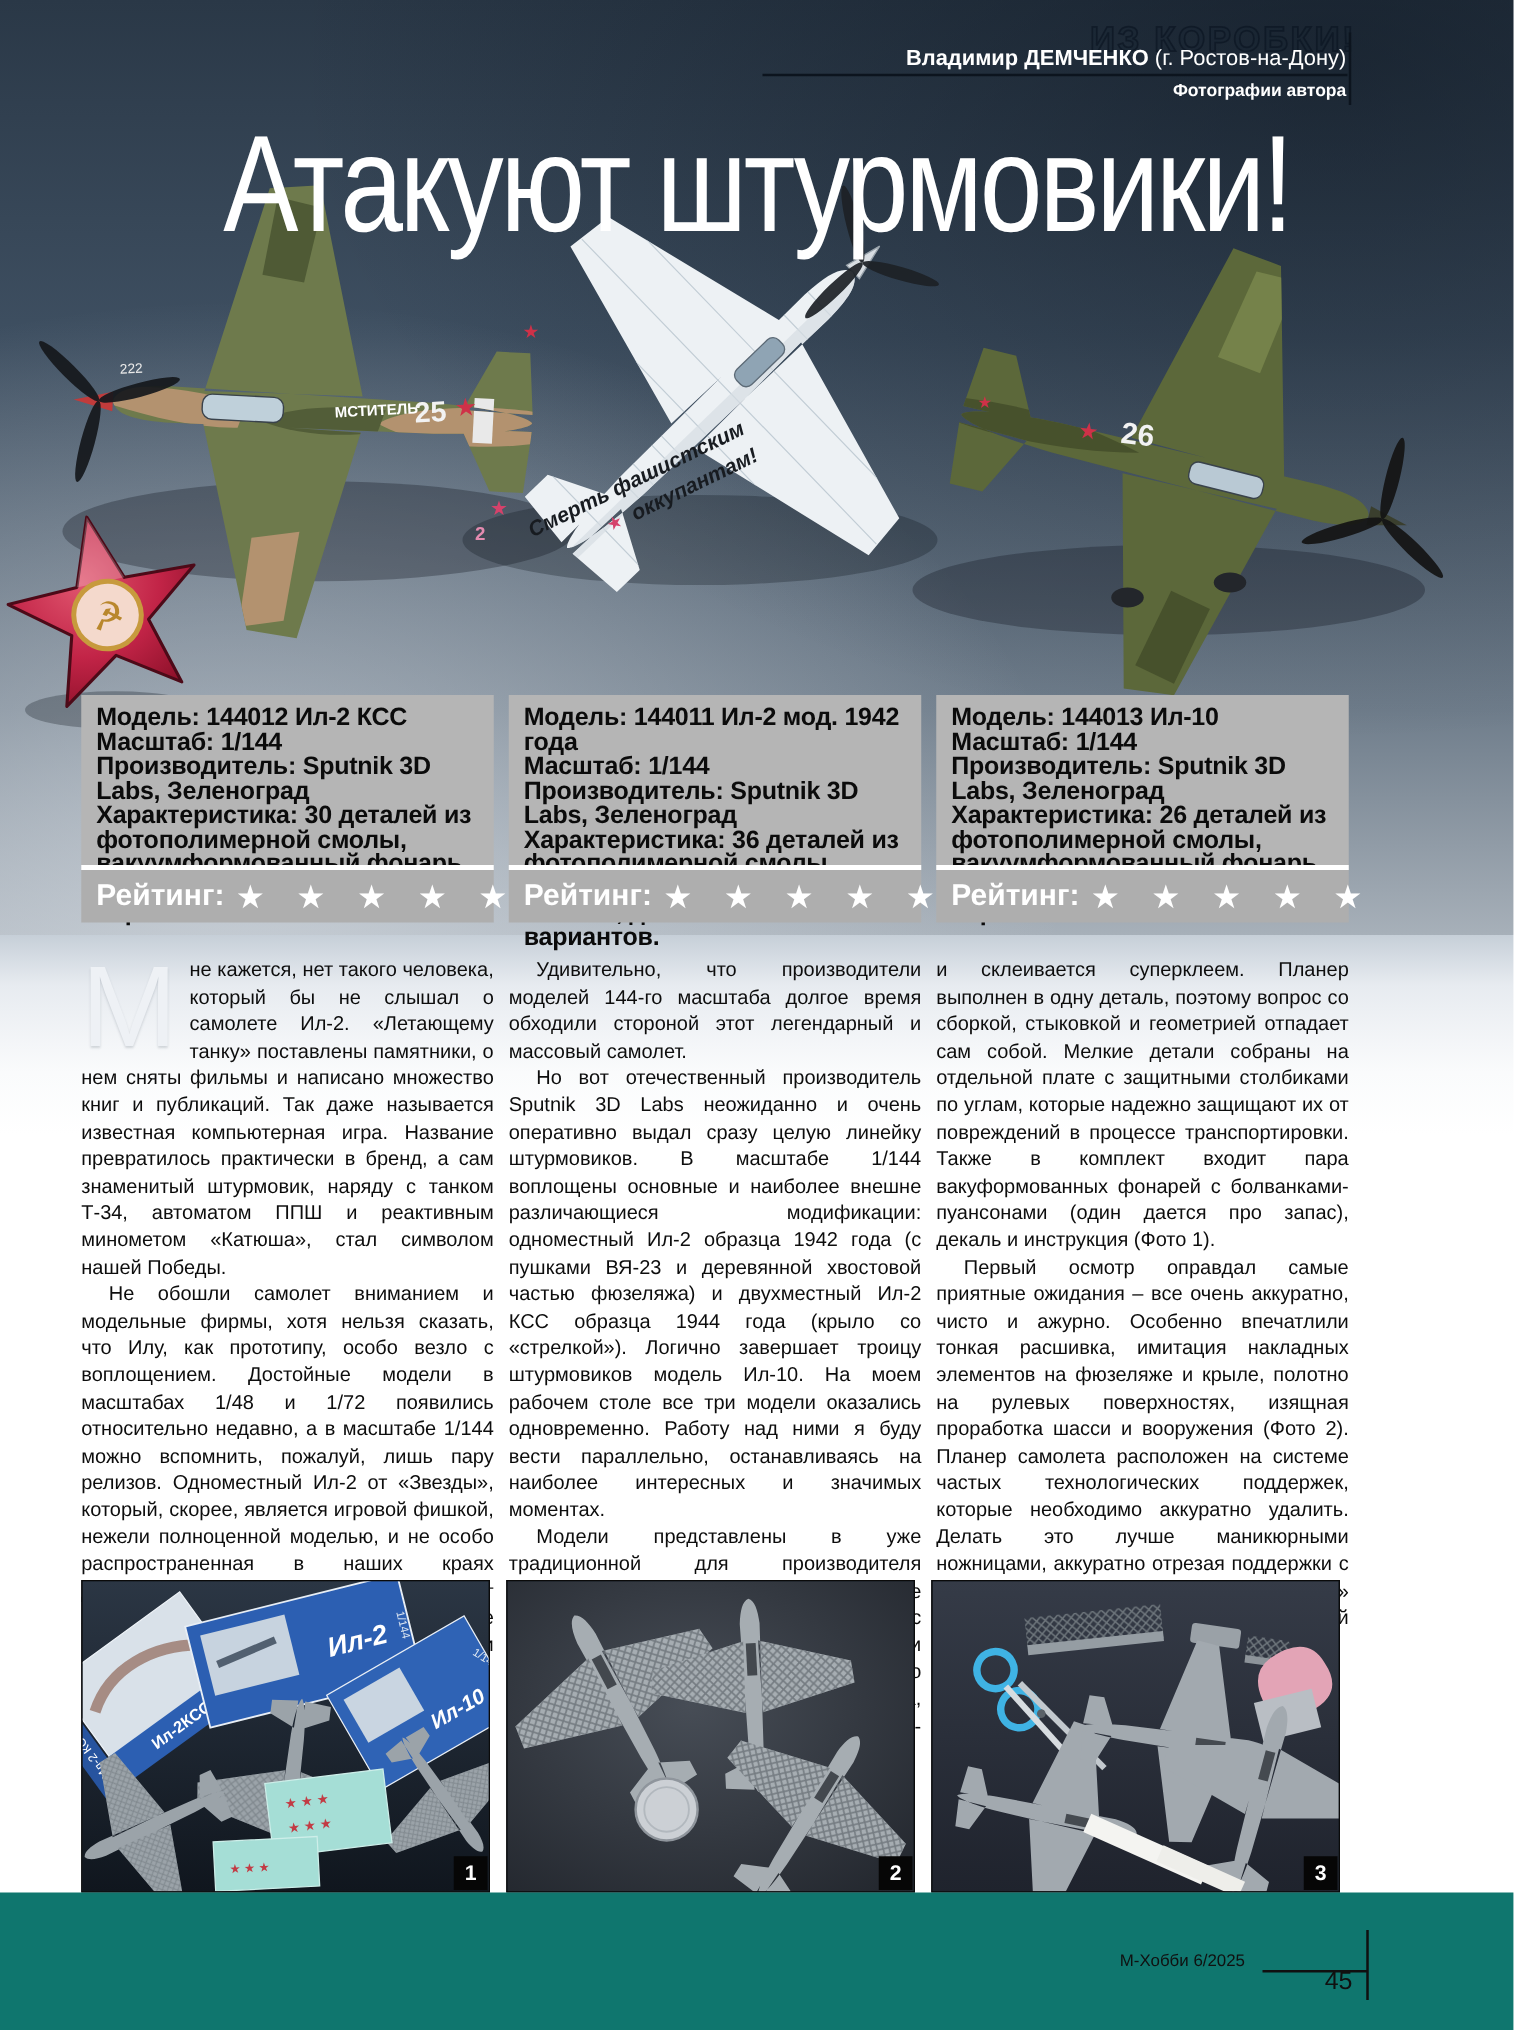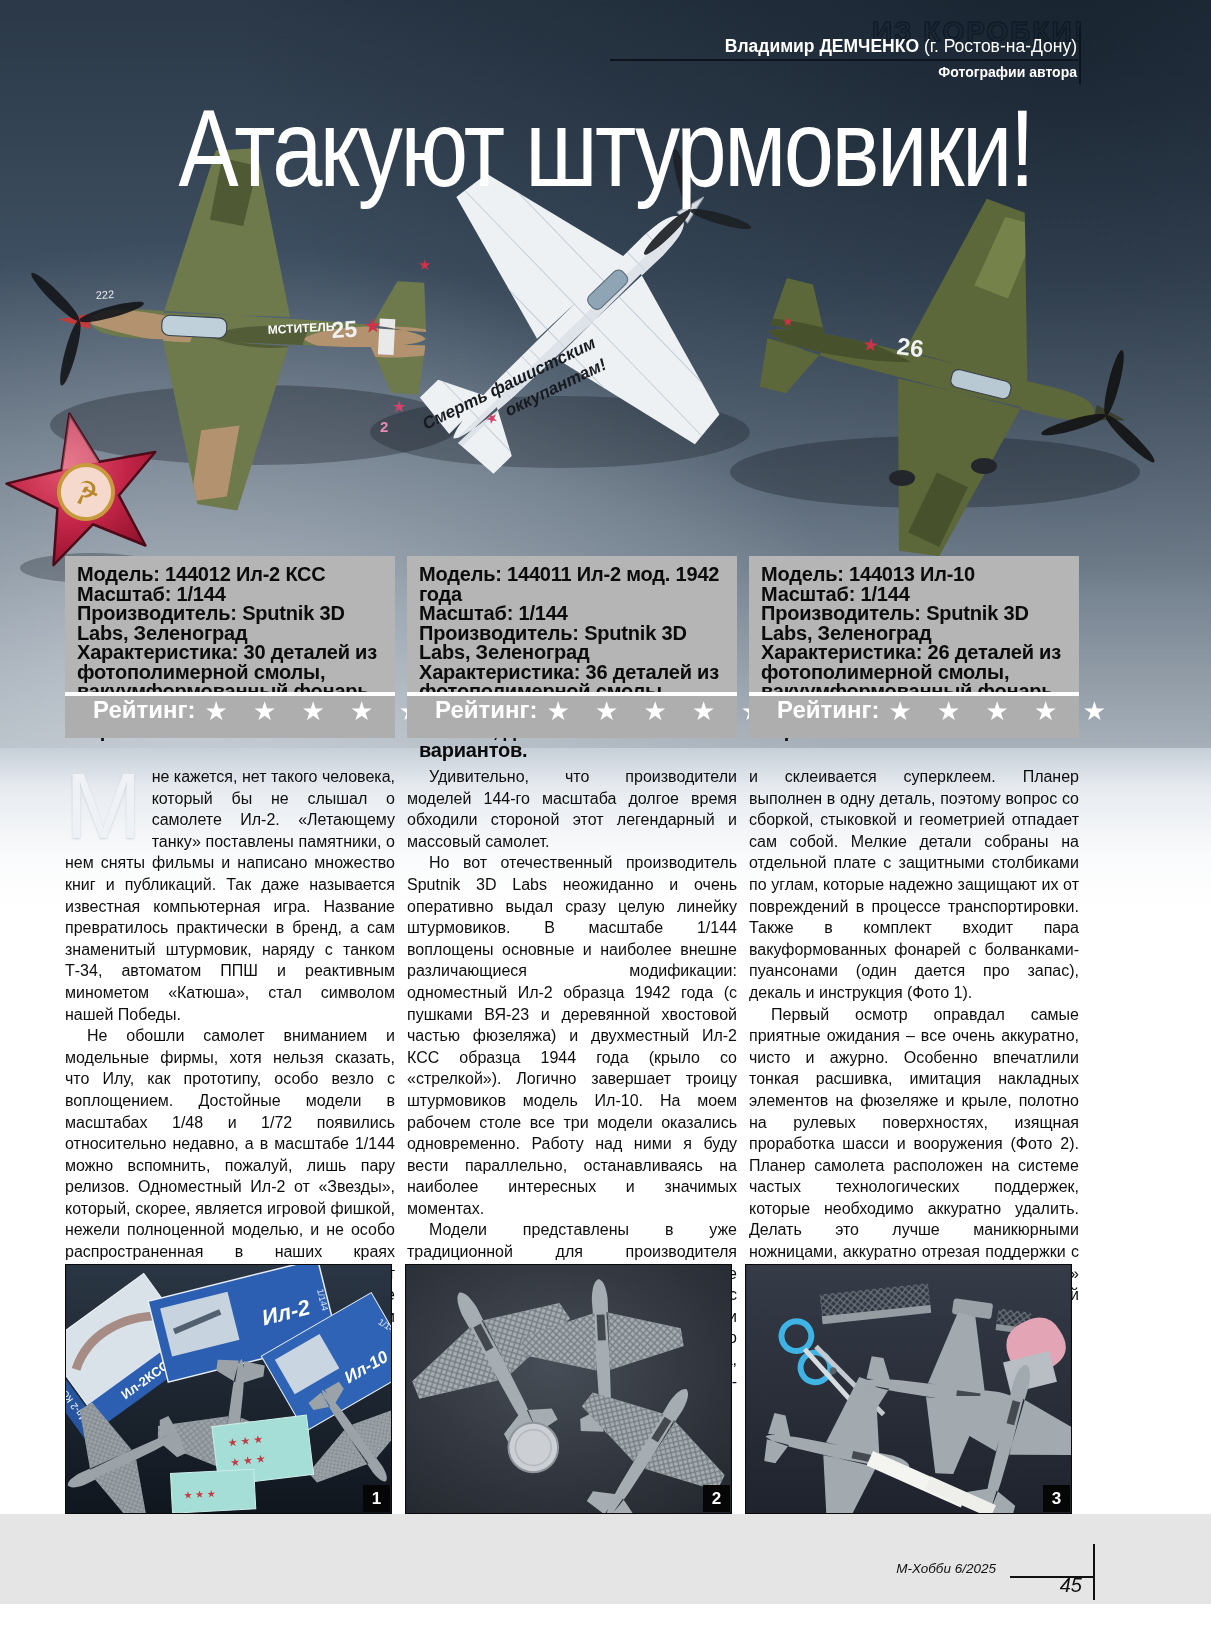"Рейтинг:" .rbar { align-items: none -> center; padding-left: 28px -> 12px }
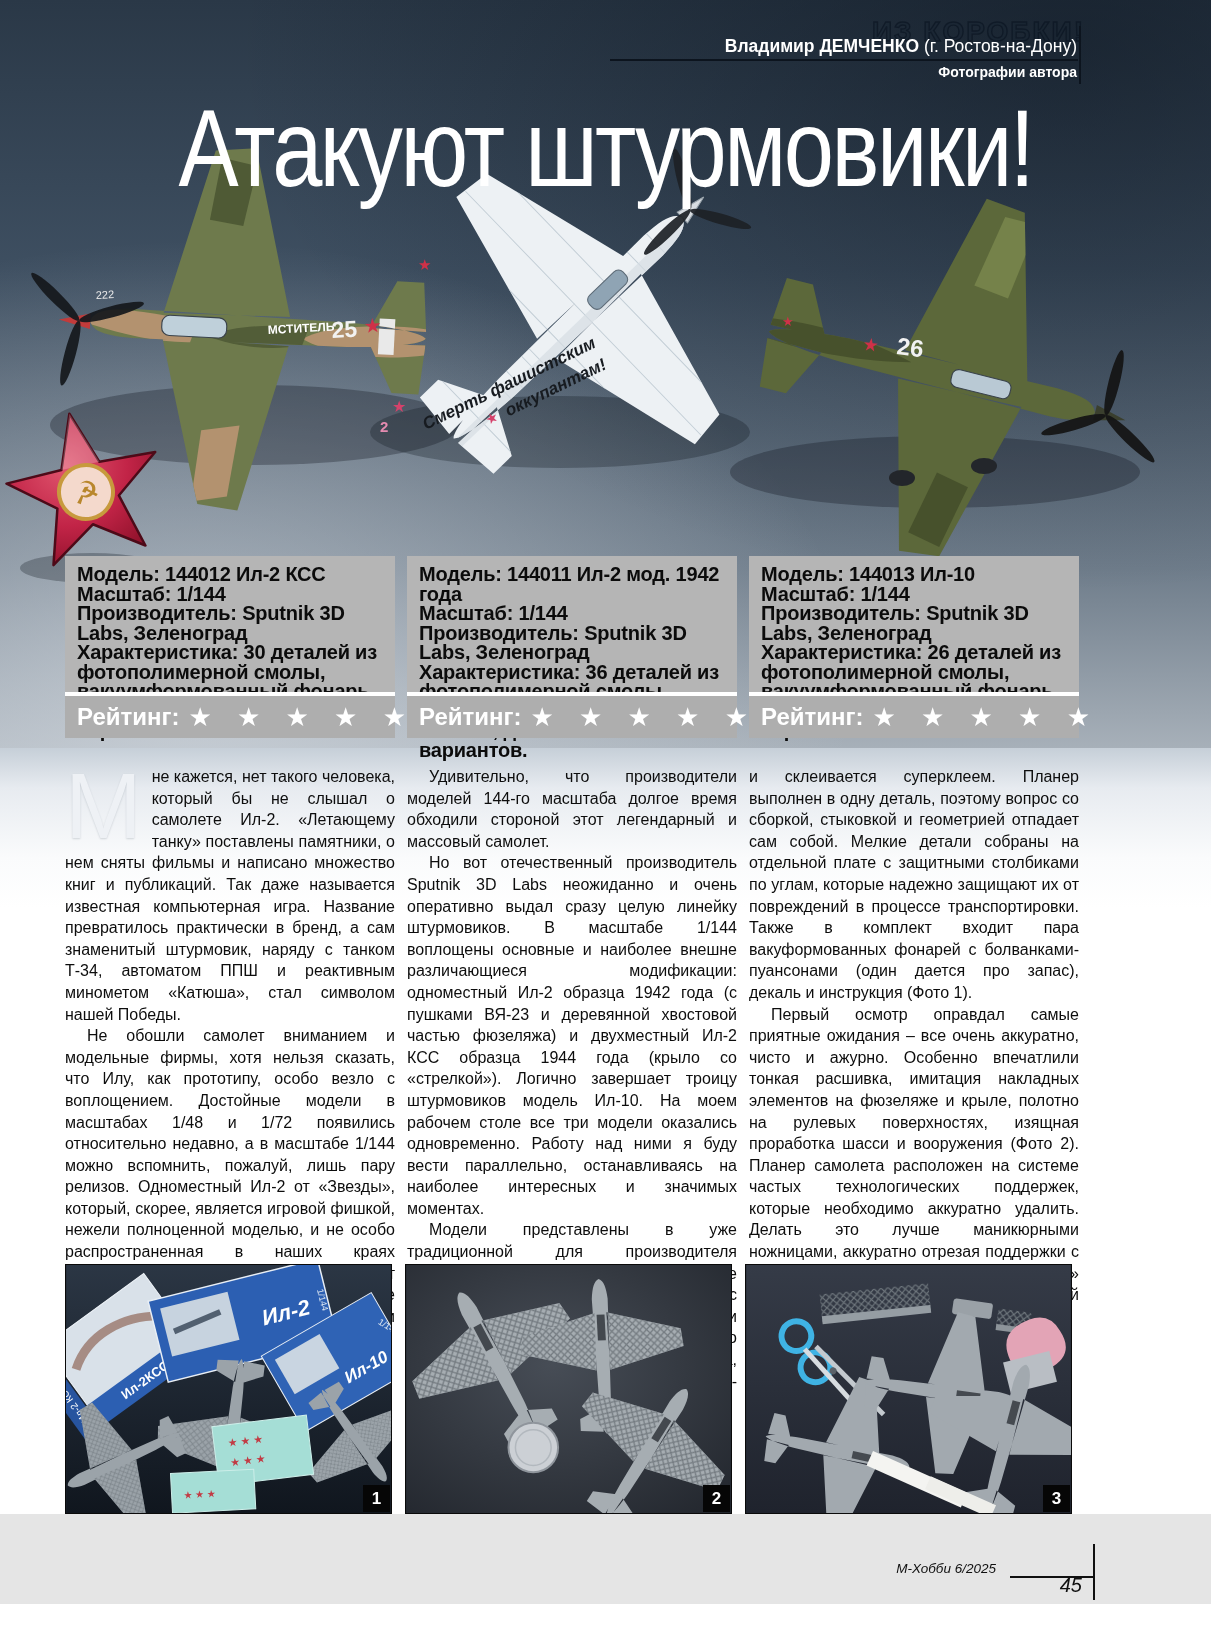"М-Хобби 6/2025" .footer { background: #e5e5e5 -> #0f766e; font-style: italic -> none; height: 90px -> 110px }
